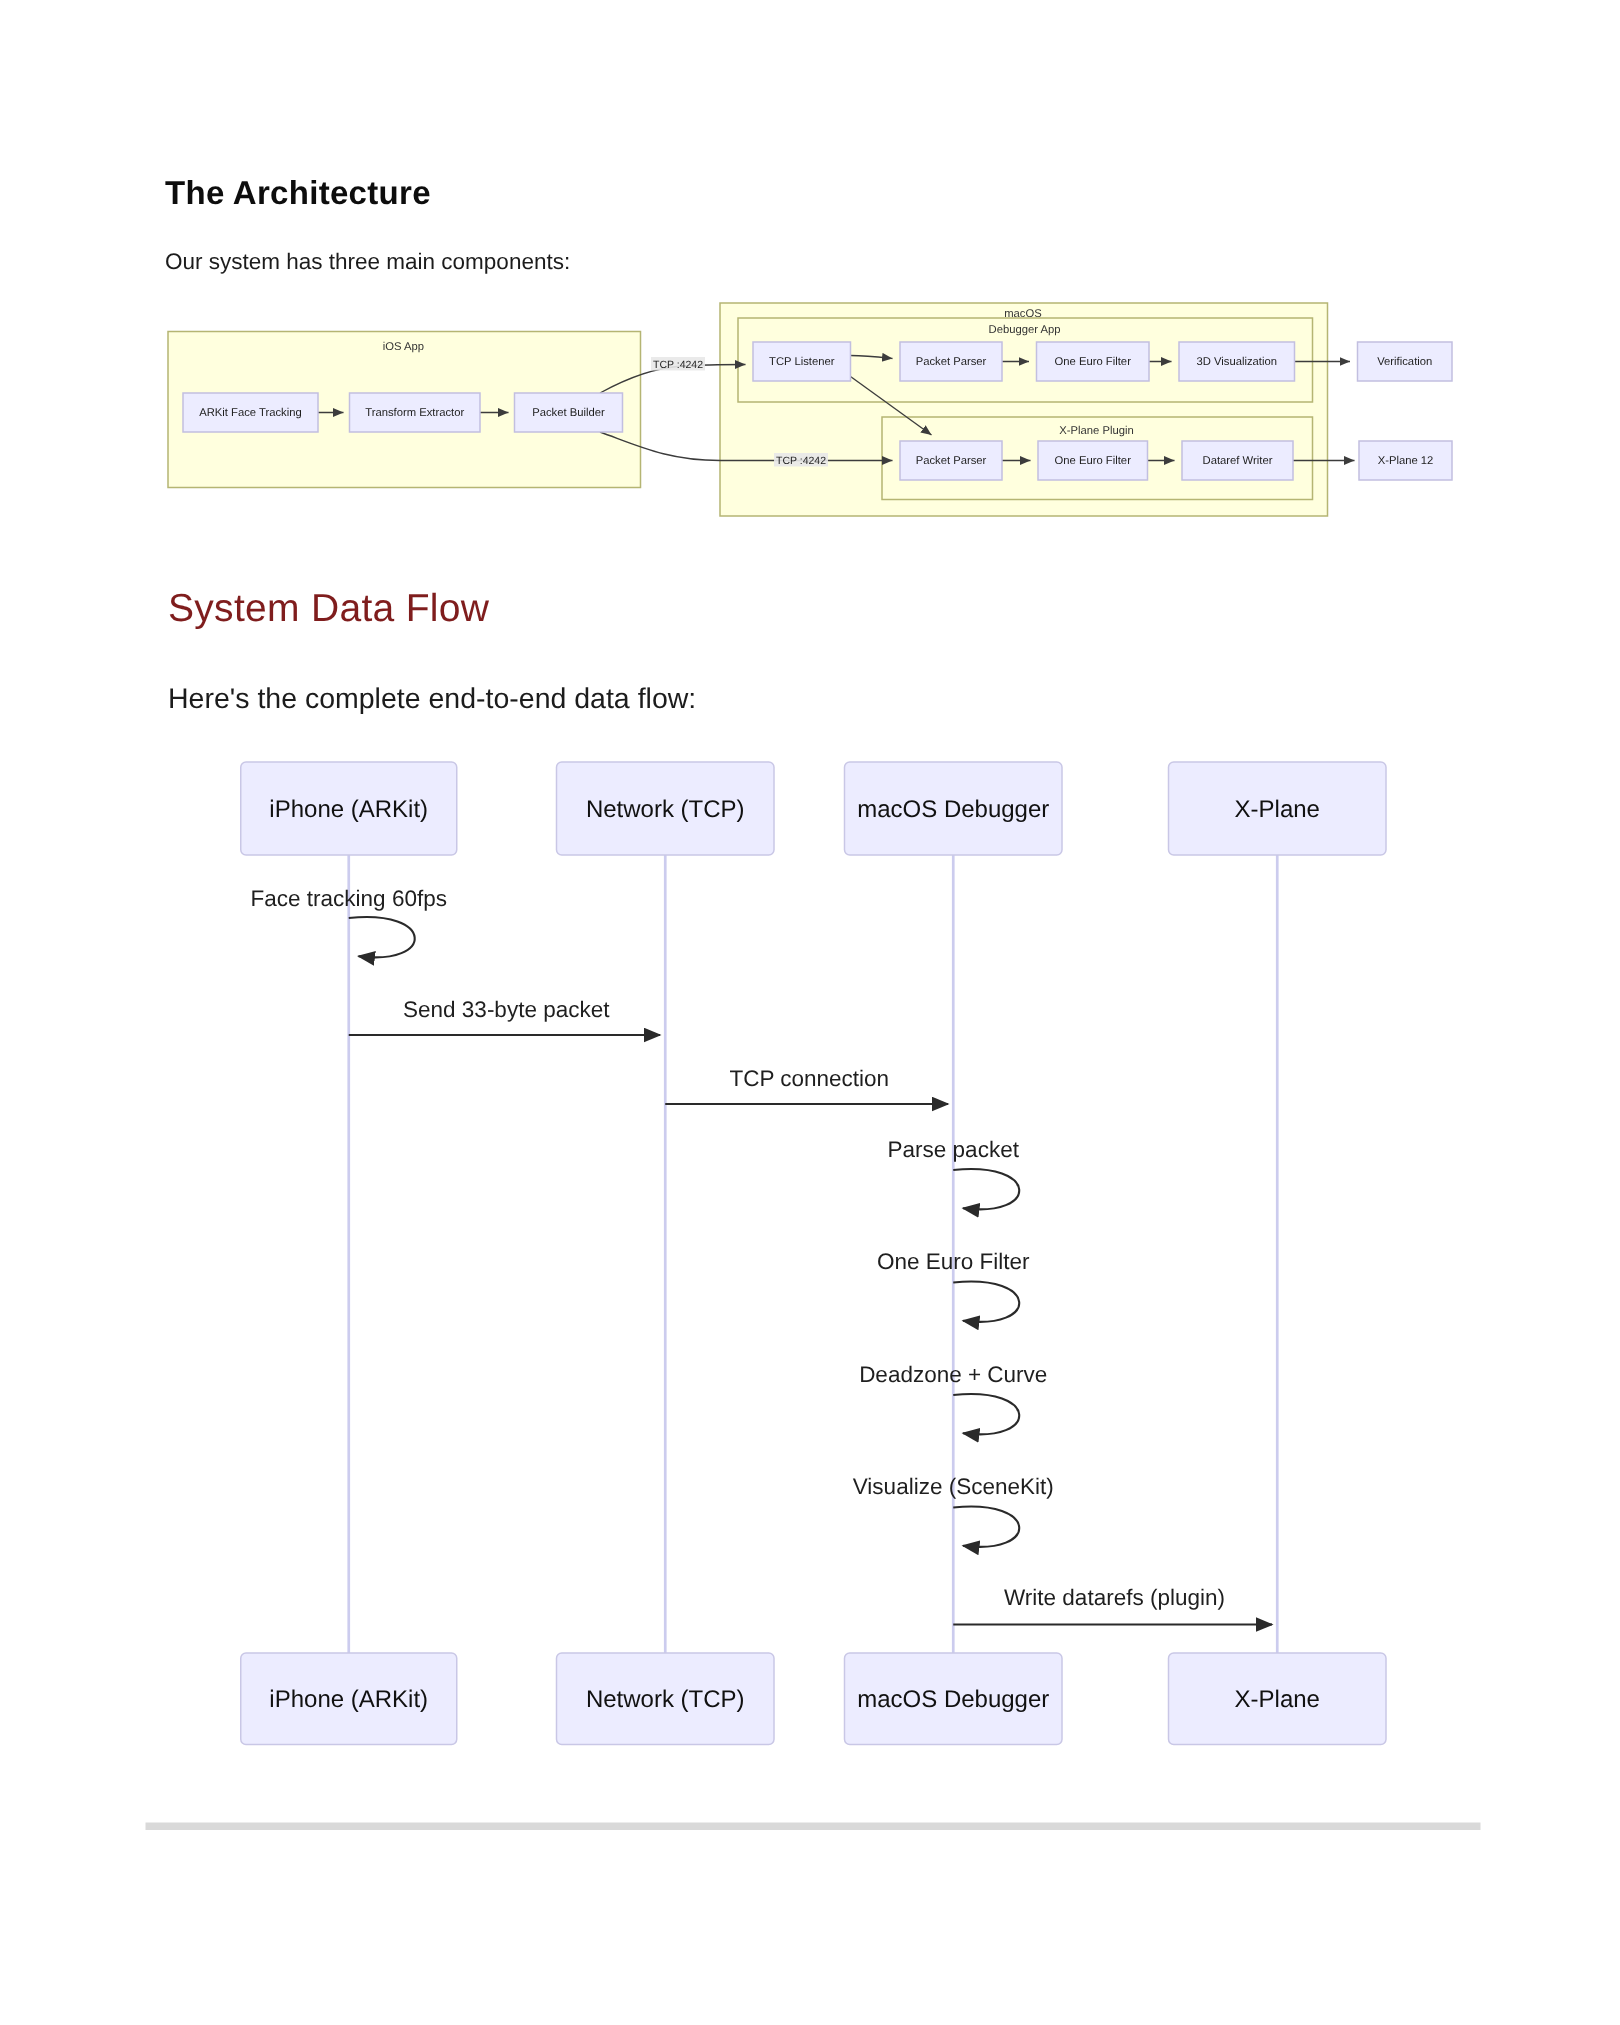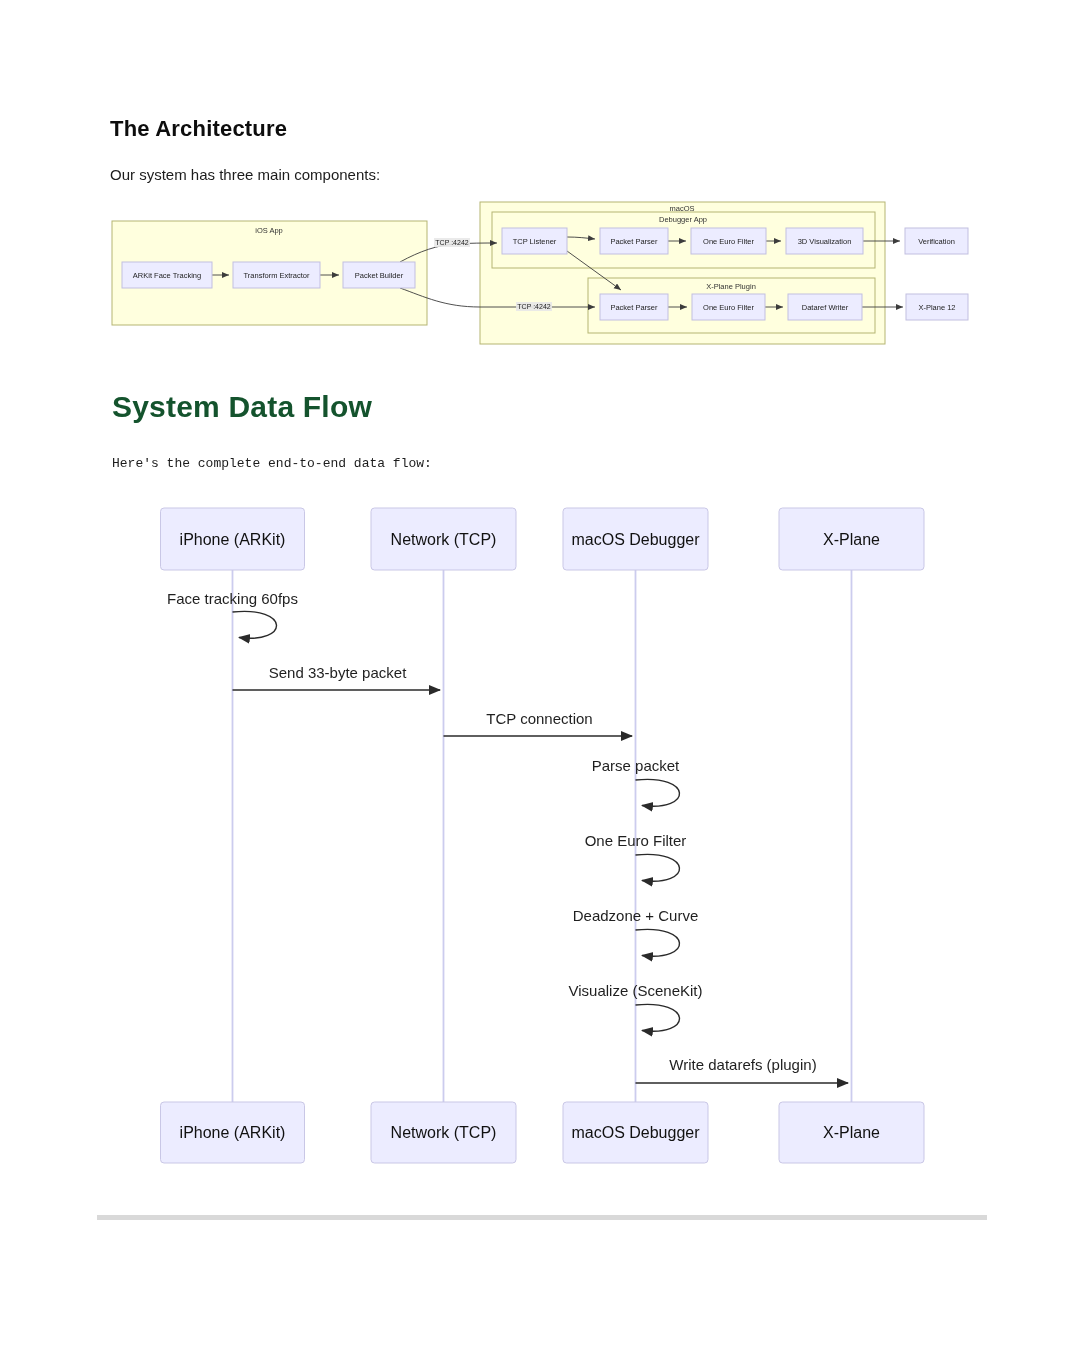"System Data Flow" .h-flow { color: #14532d -> #7f1d1d; font-size: 30px -> 26px; font-weight: 700 -> 400 }
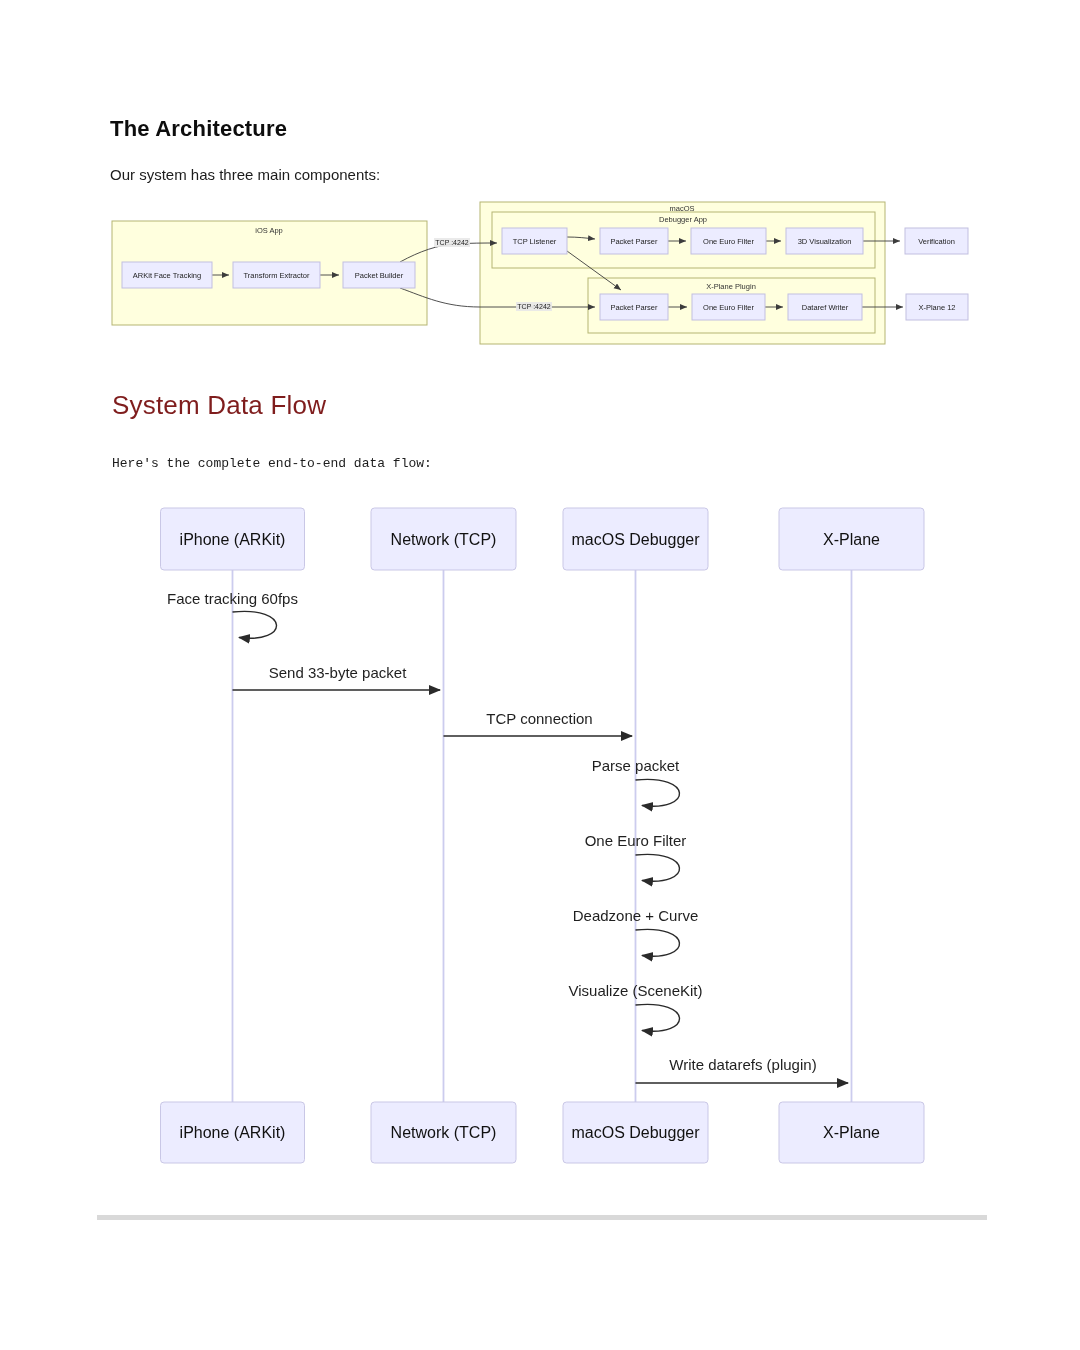"Here's the complete end-to-end data" .p-flow { font-family: Liberation Mono, monospace -> none; font-size: 13px -> 19px }
